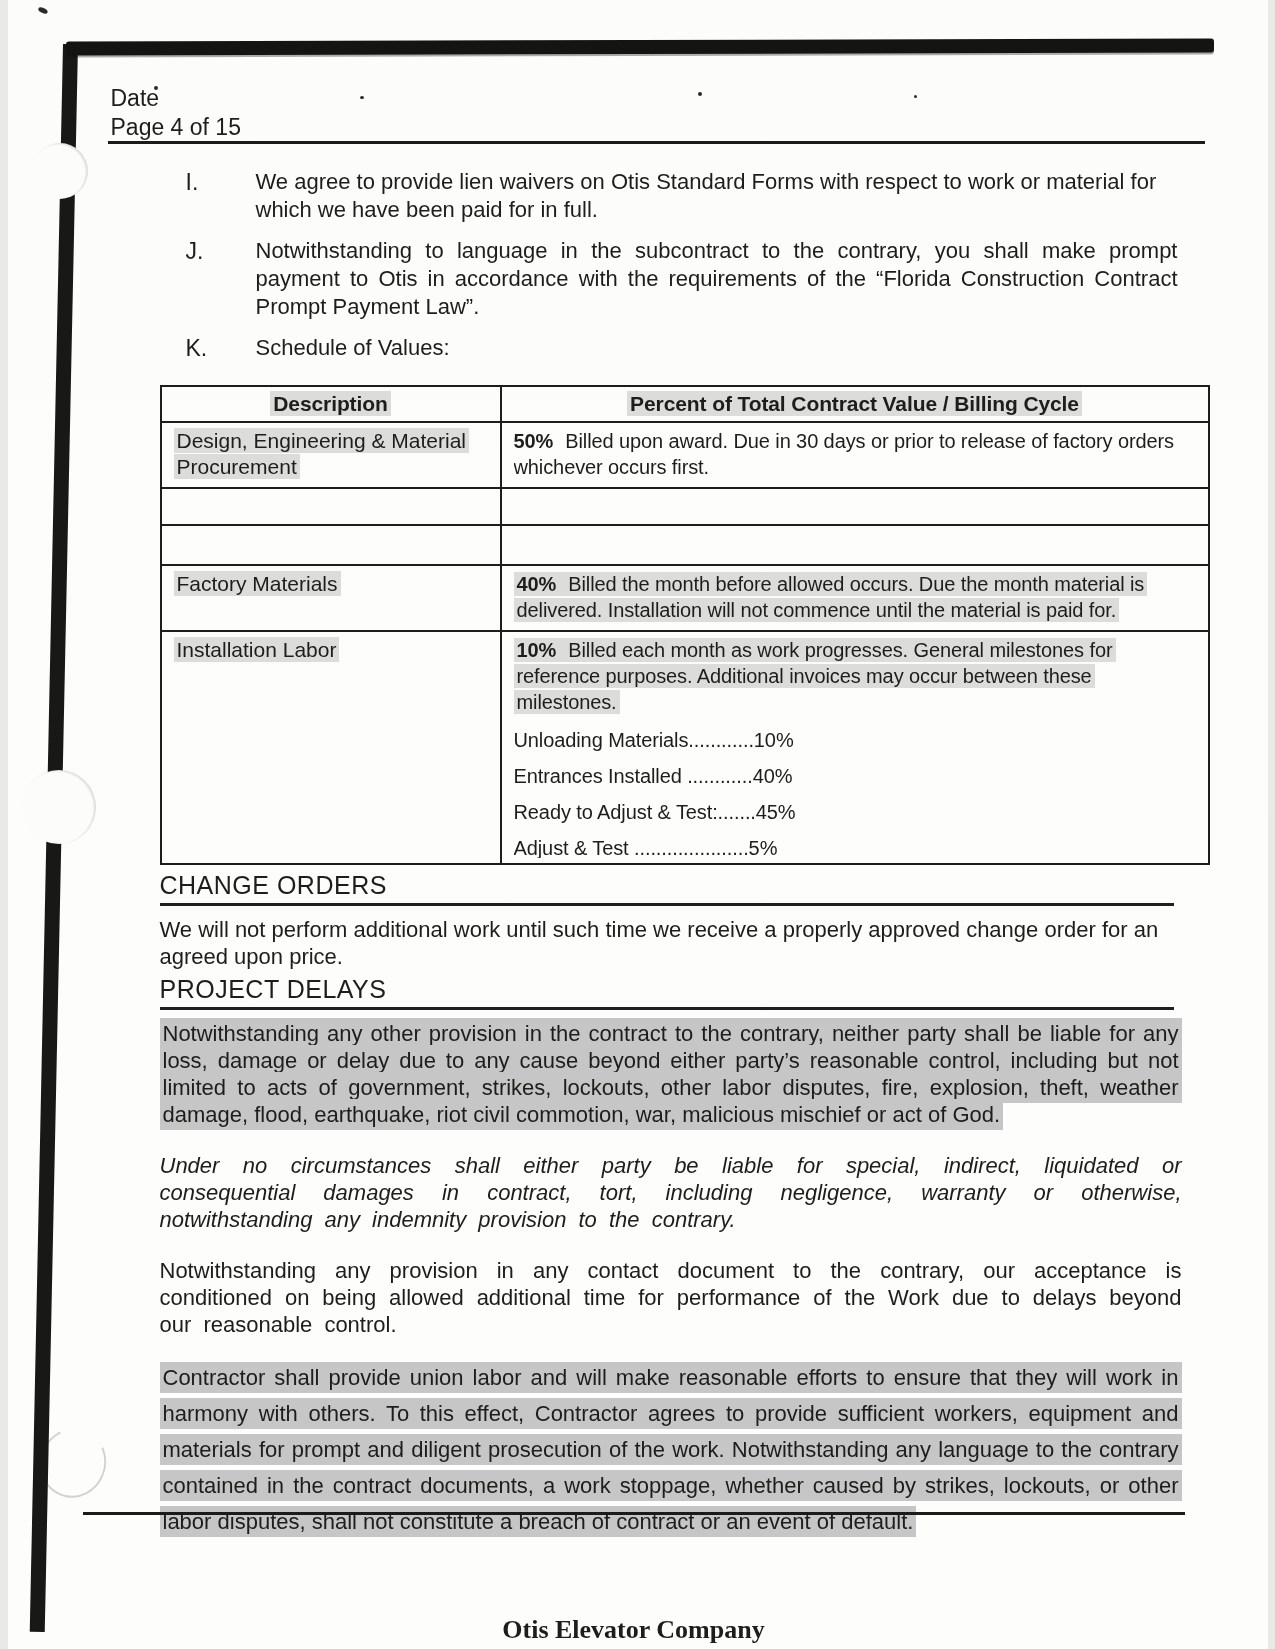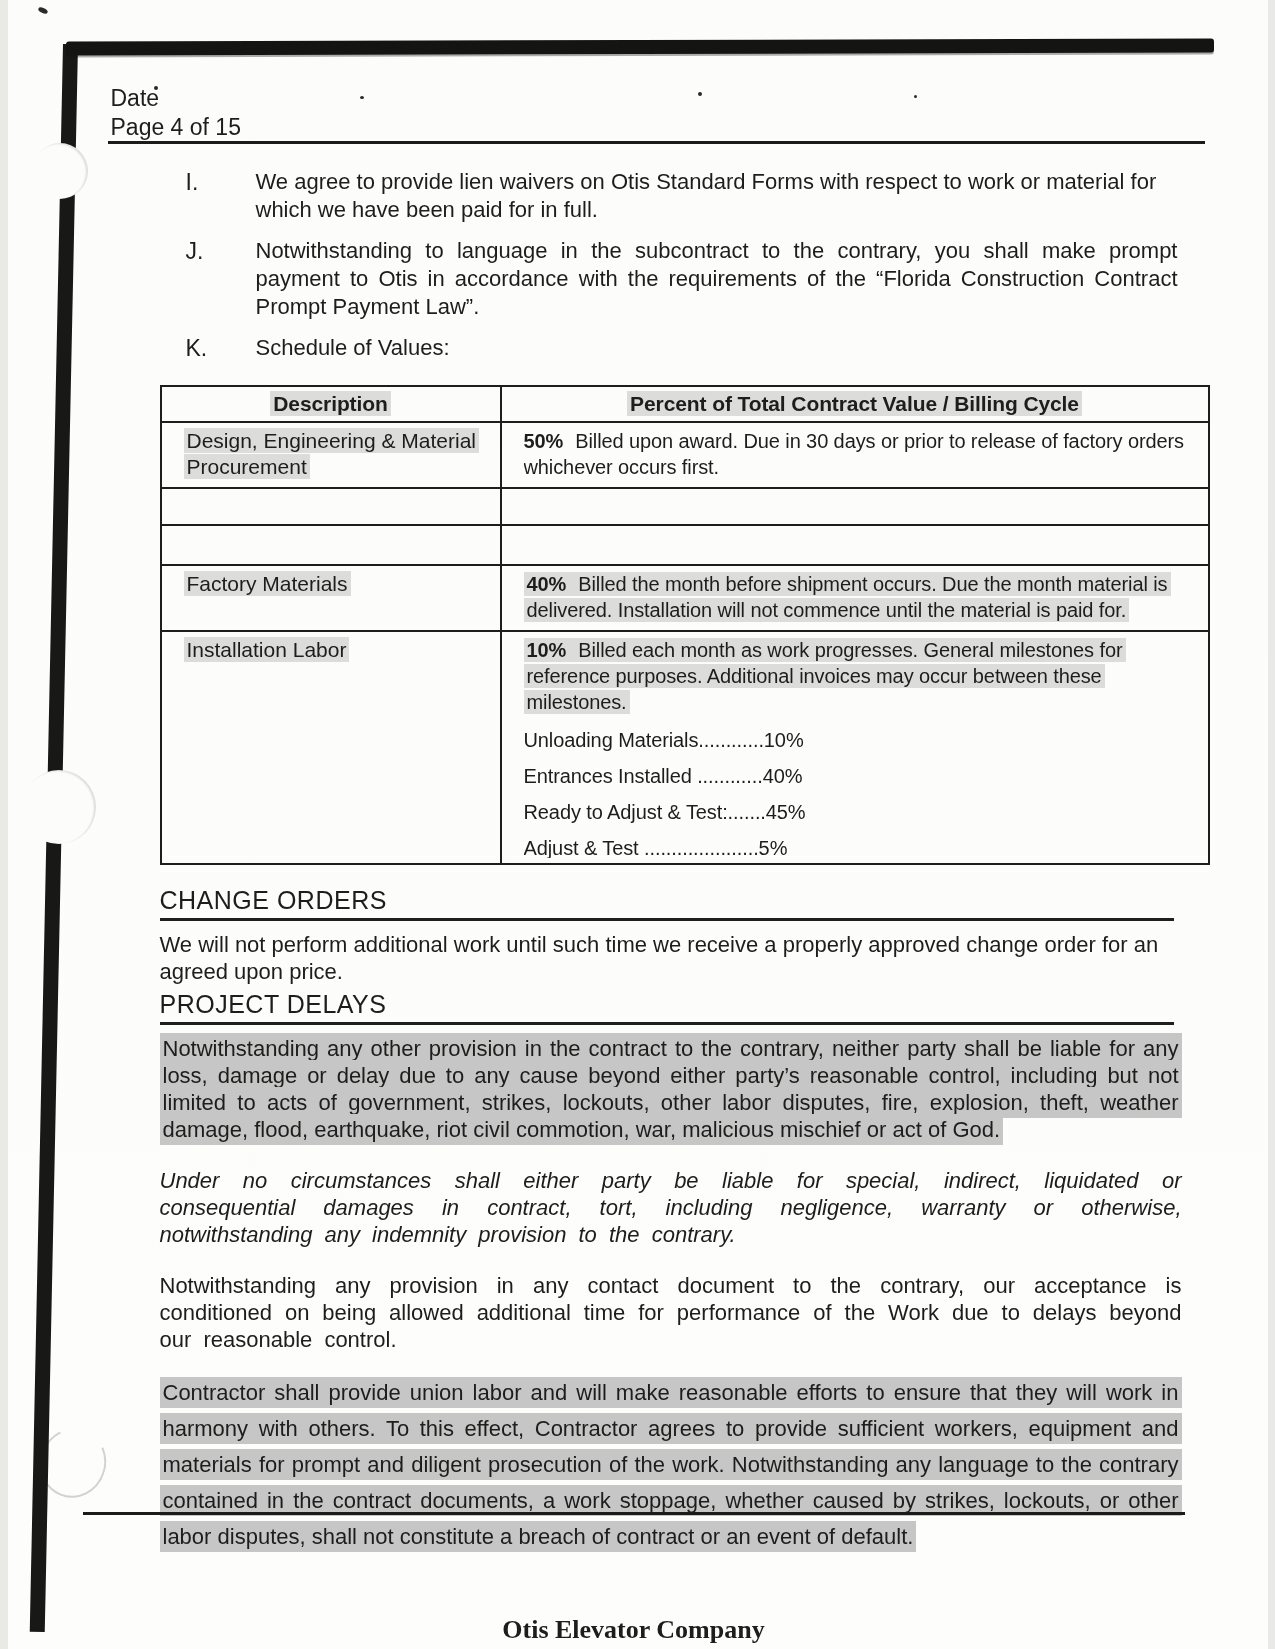"Design, Engineering & Material" .sov-table th, .sov-table td { padding: 5px 22px -> 5px 12px }
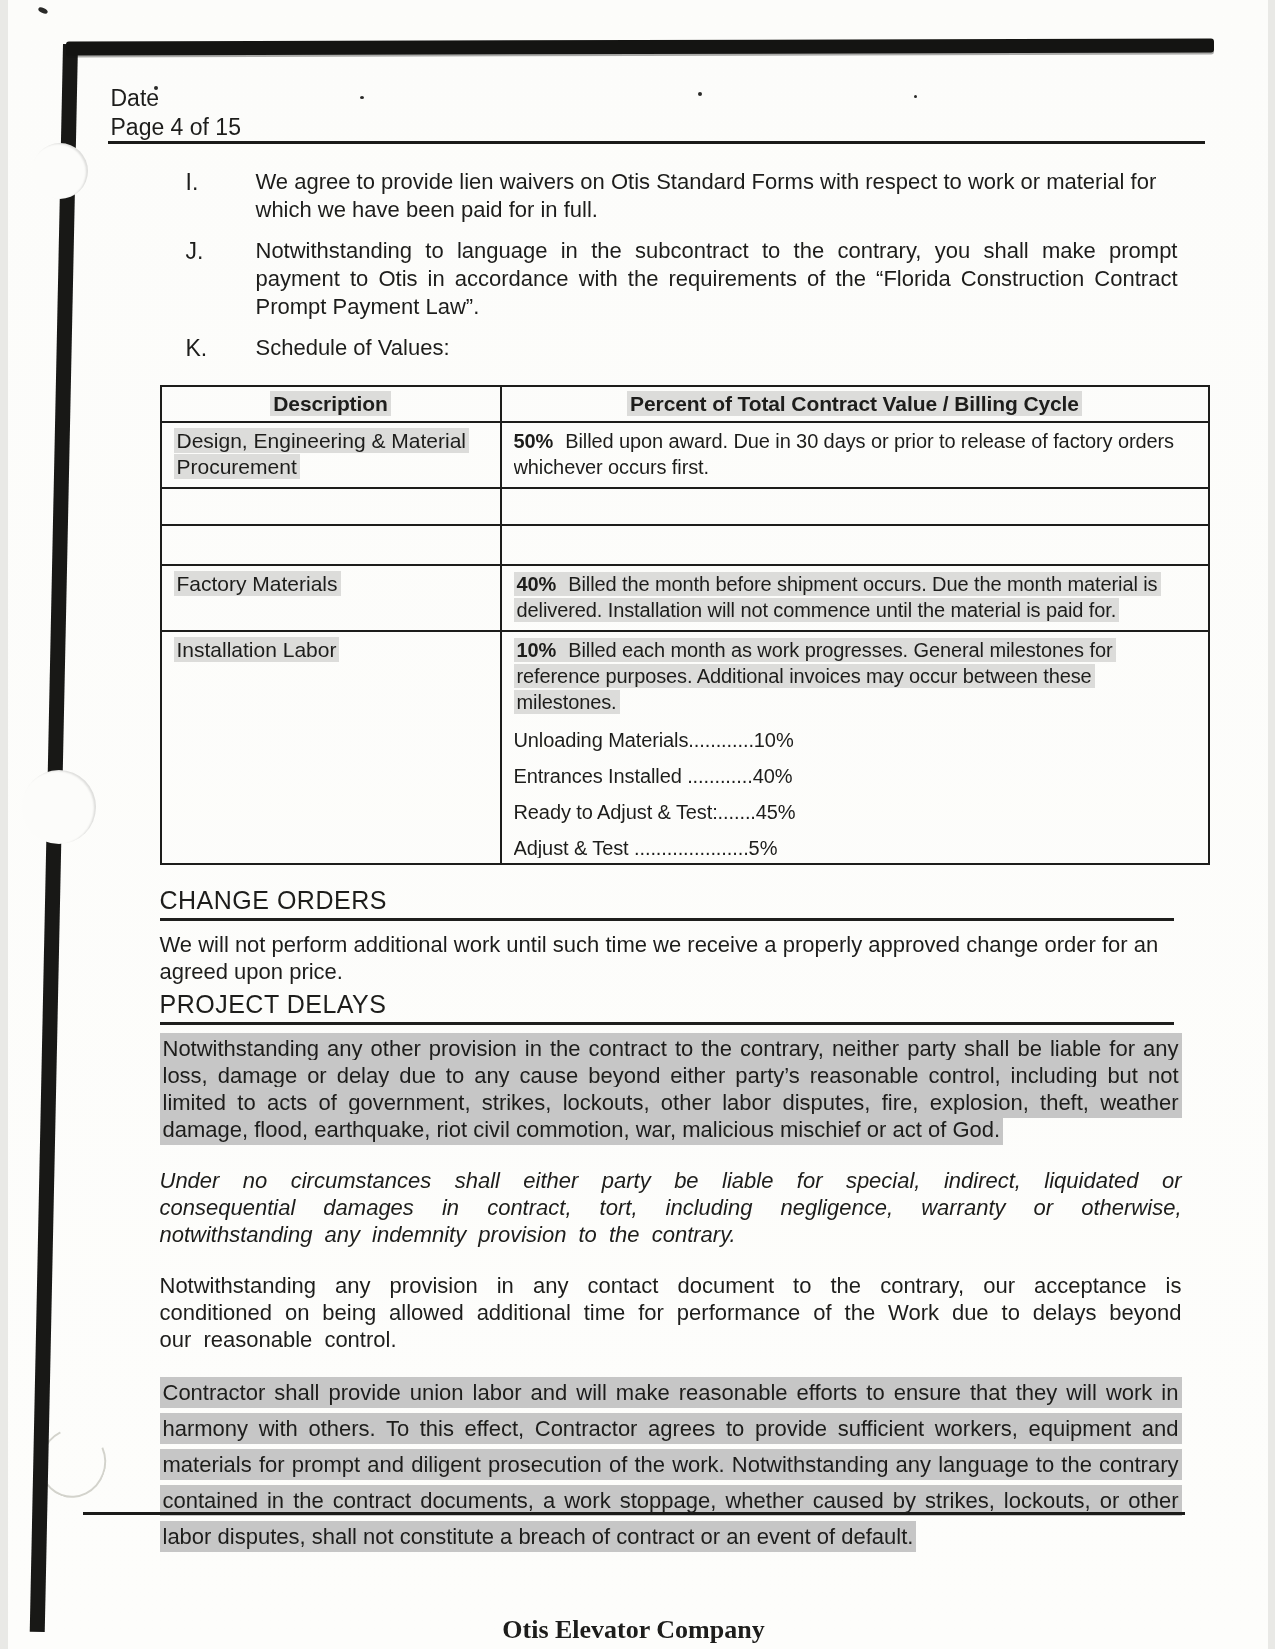"Billed the month before shipment" span { text: shipment -> allowed }
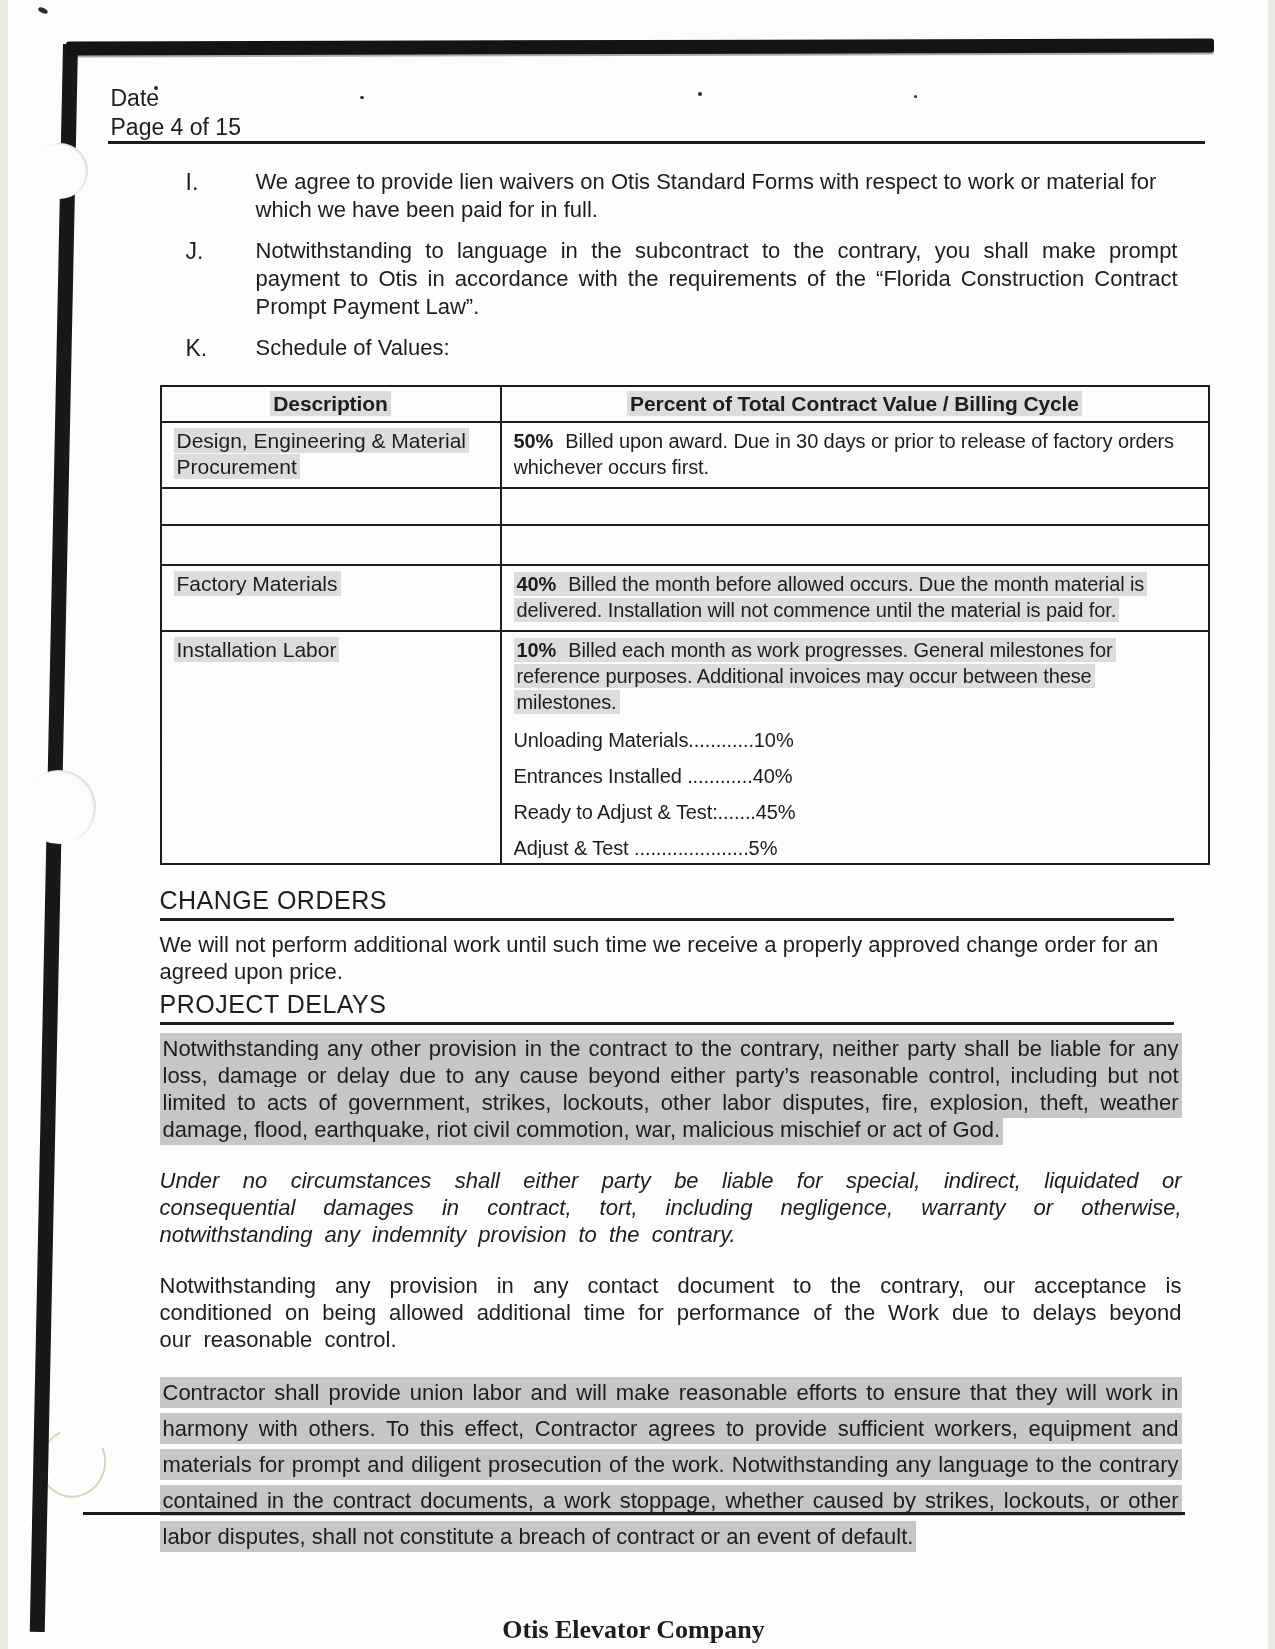"CHANGE ORDERS" .rule-head { margin-top: 15px -> none }
